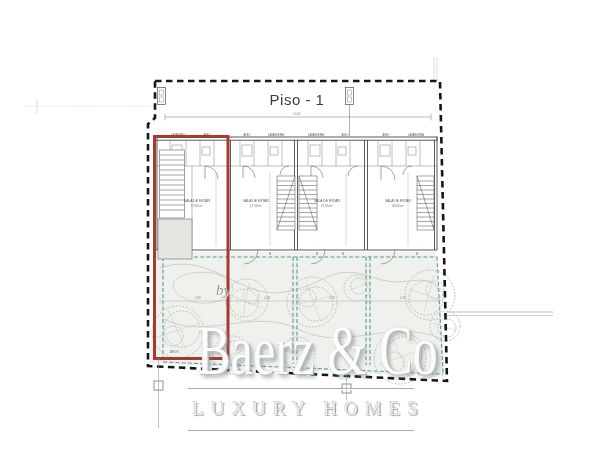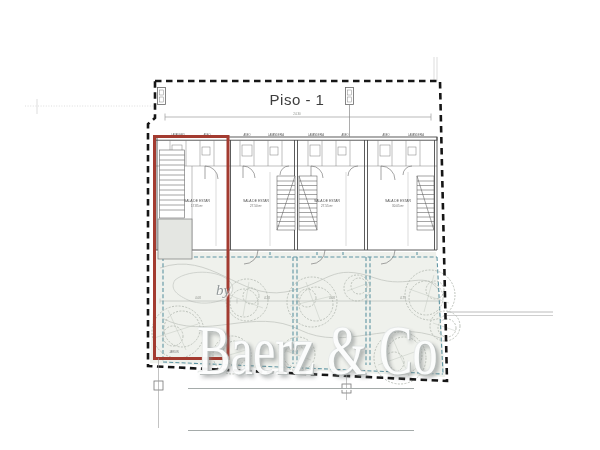"LUXURY HOMES" div.wm-tagline { html: none -> <div>LUXURY HOMES</div> }
